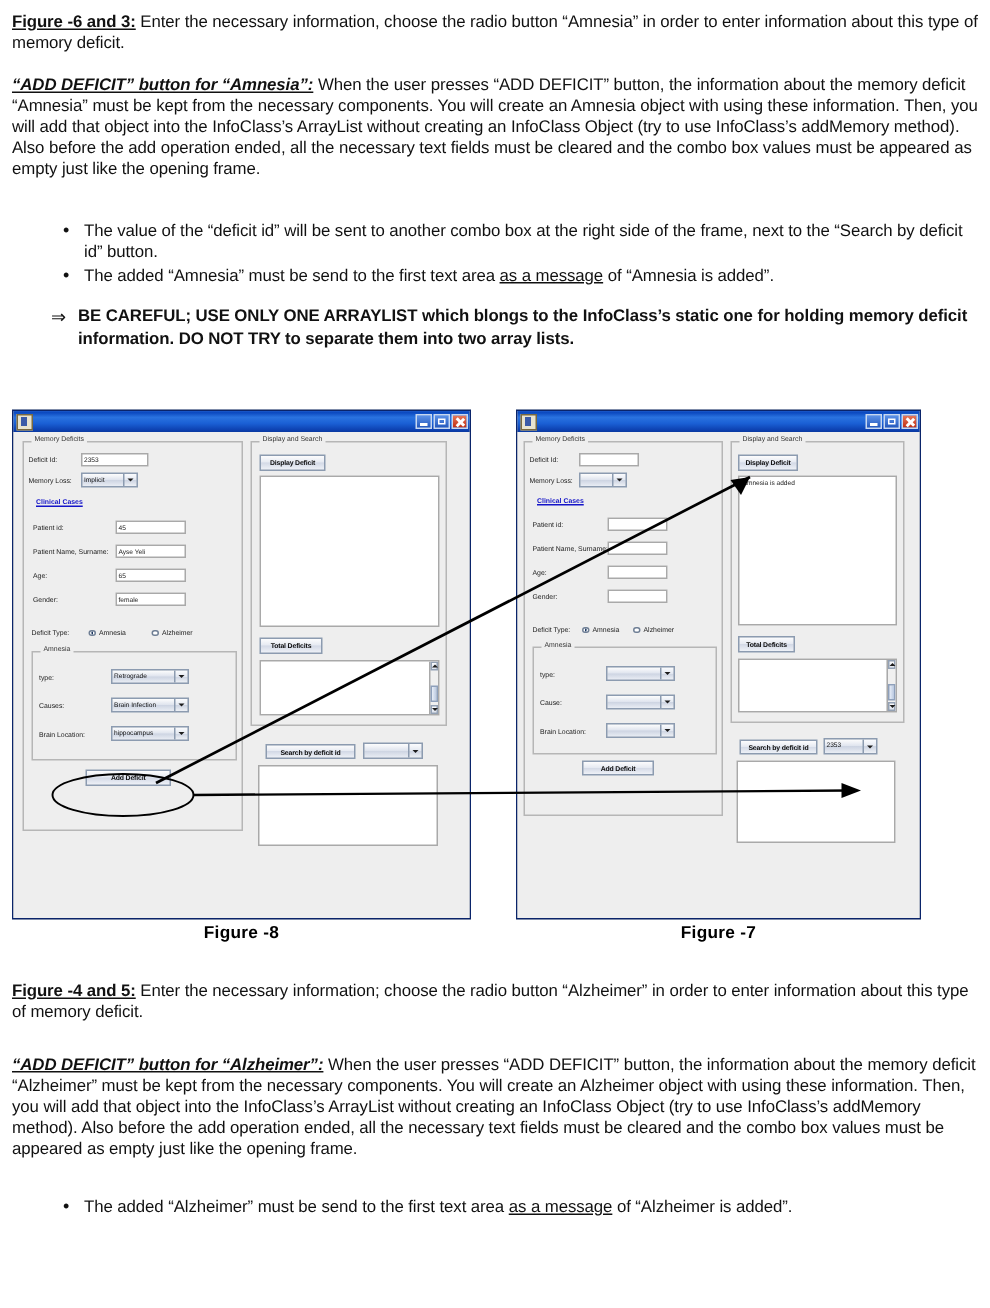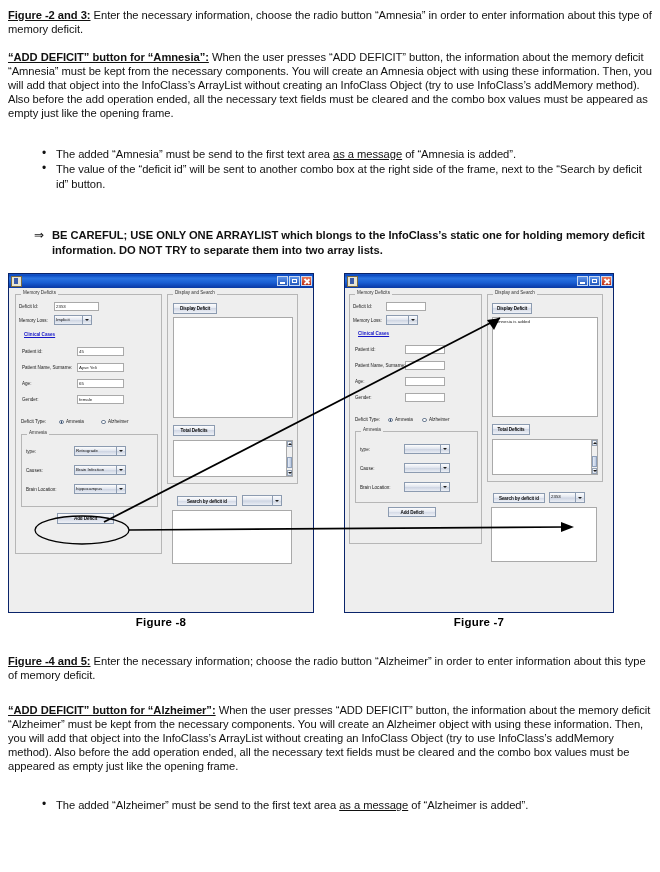"Figure -2 and 3:" span.b { text: -2 -> -6 }
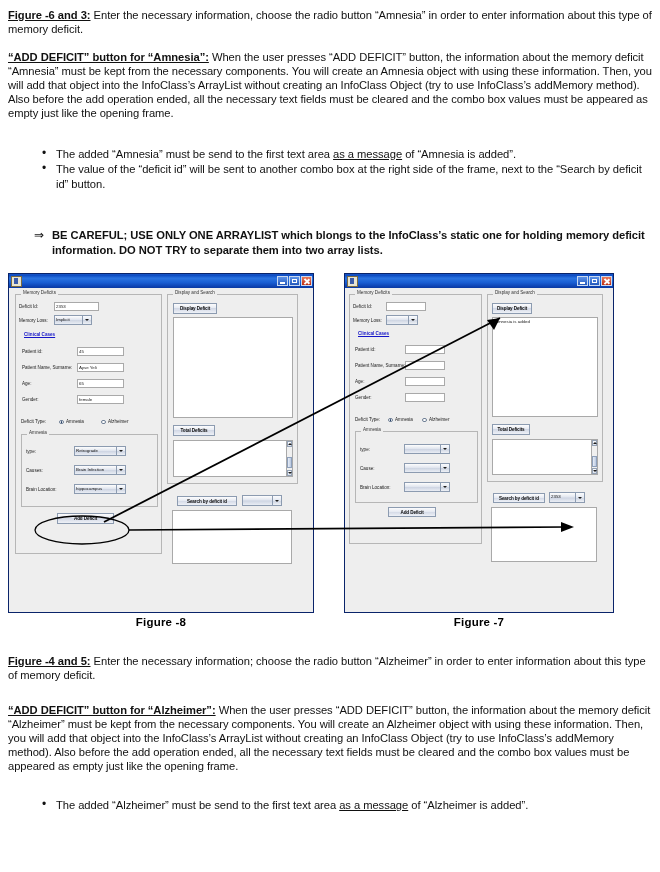"“ADD DEFICIT” button for “Amnesia”:" .biu { font-style: none -> italic }
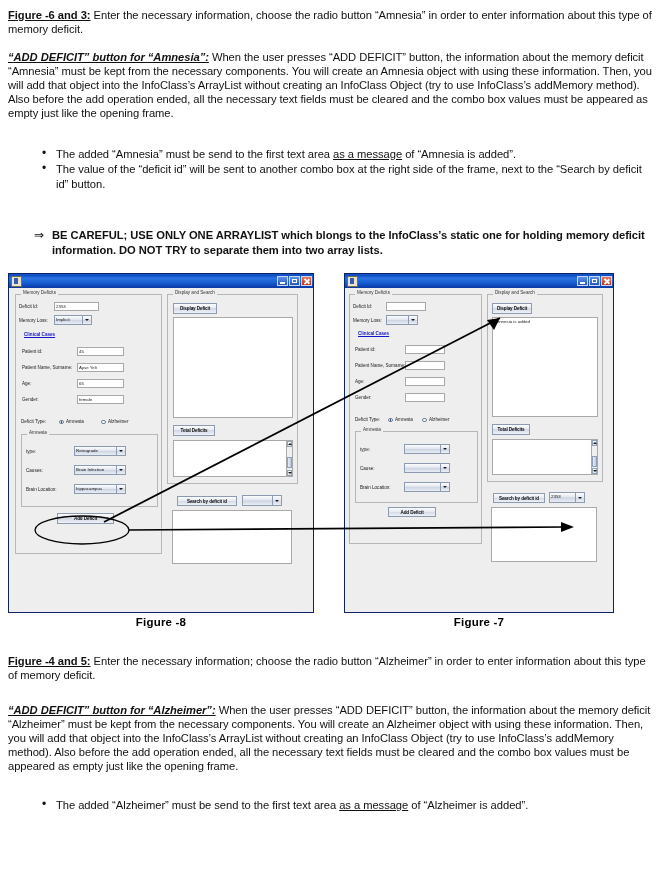"The added “Amnesia” must be" li { order: before "The value of the “deficit" -> after "The value of the “deficit" }
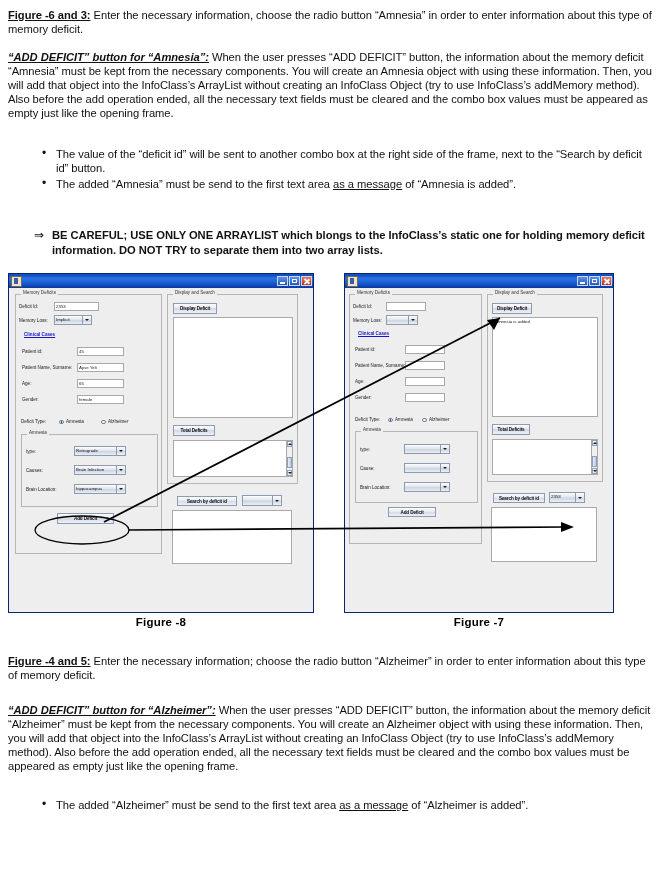"BE CAREFUL; USE ONLY ONE" div.doc-text { top: 228px -> 204px }
